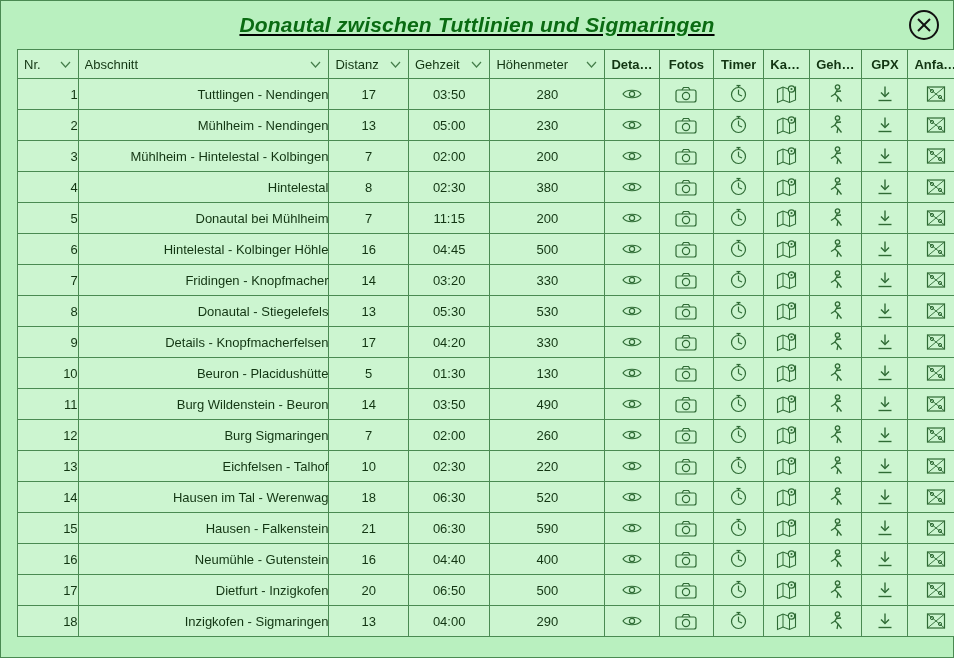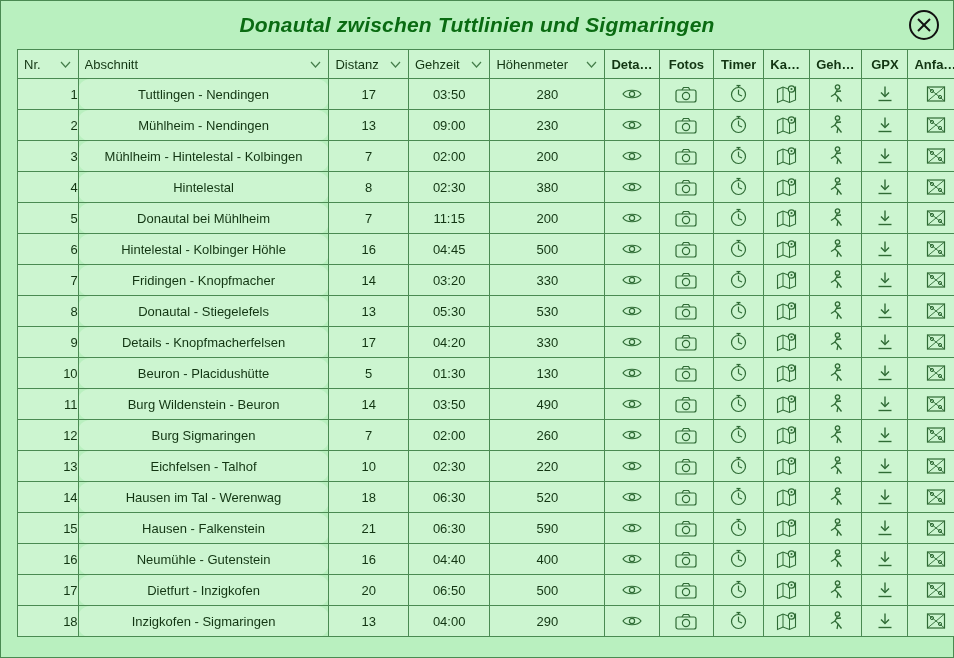"Donautal zwischen Tuttlinien und" .titlebar { text-decoration: none -> underline }
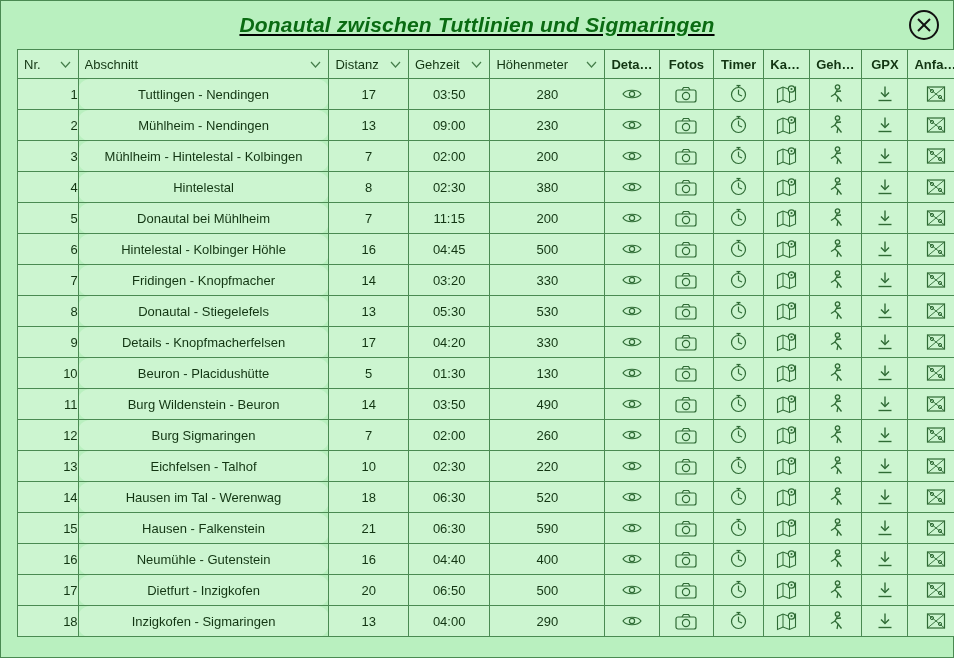"Tuttlingen - Nendingen" td.txt { border-radius: 12px -> none; text-align: center -> right }
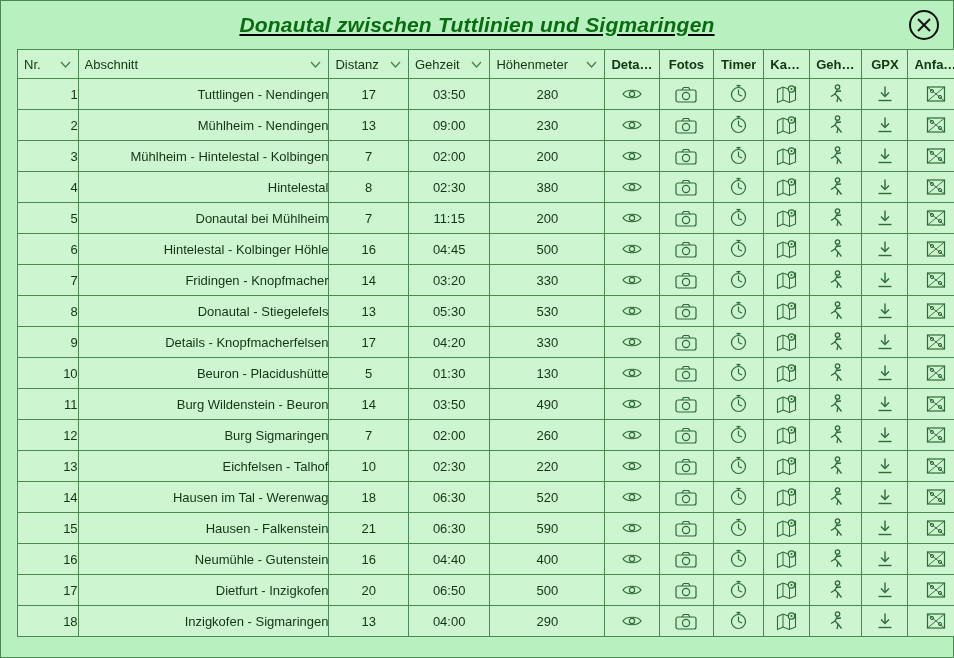"09:00" td.ctr { text: 09:00 -> 05:00 }
